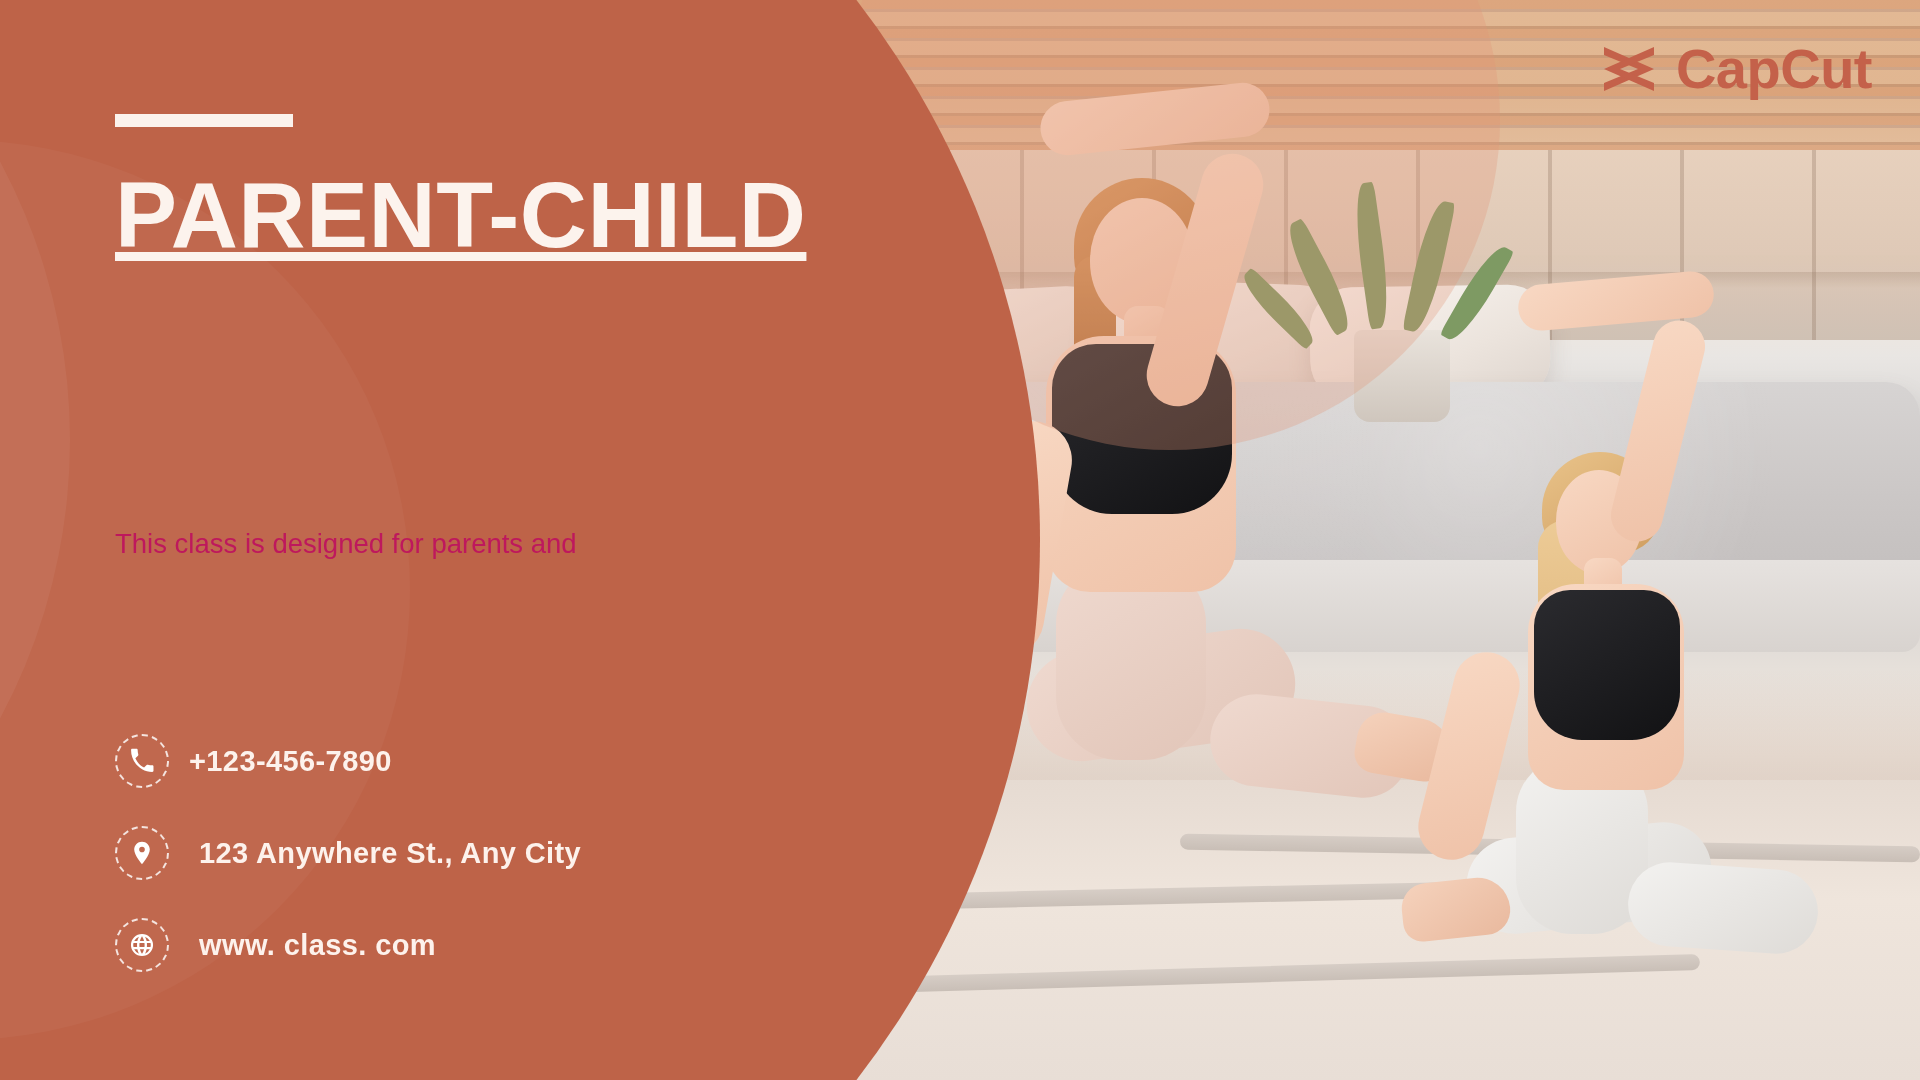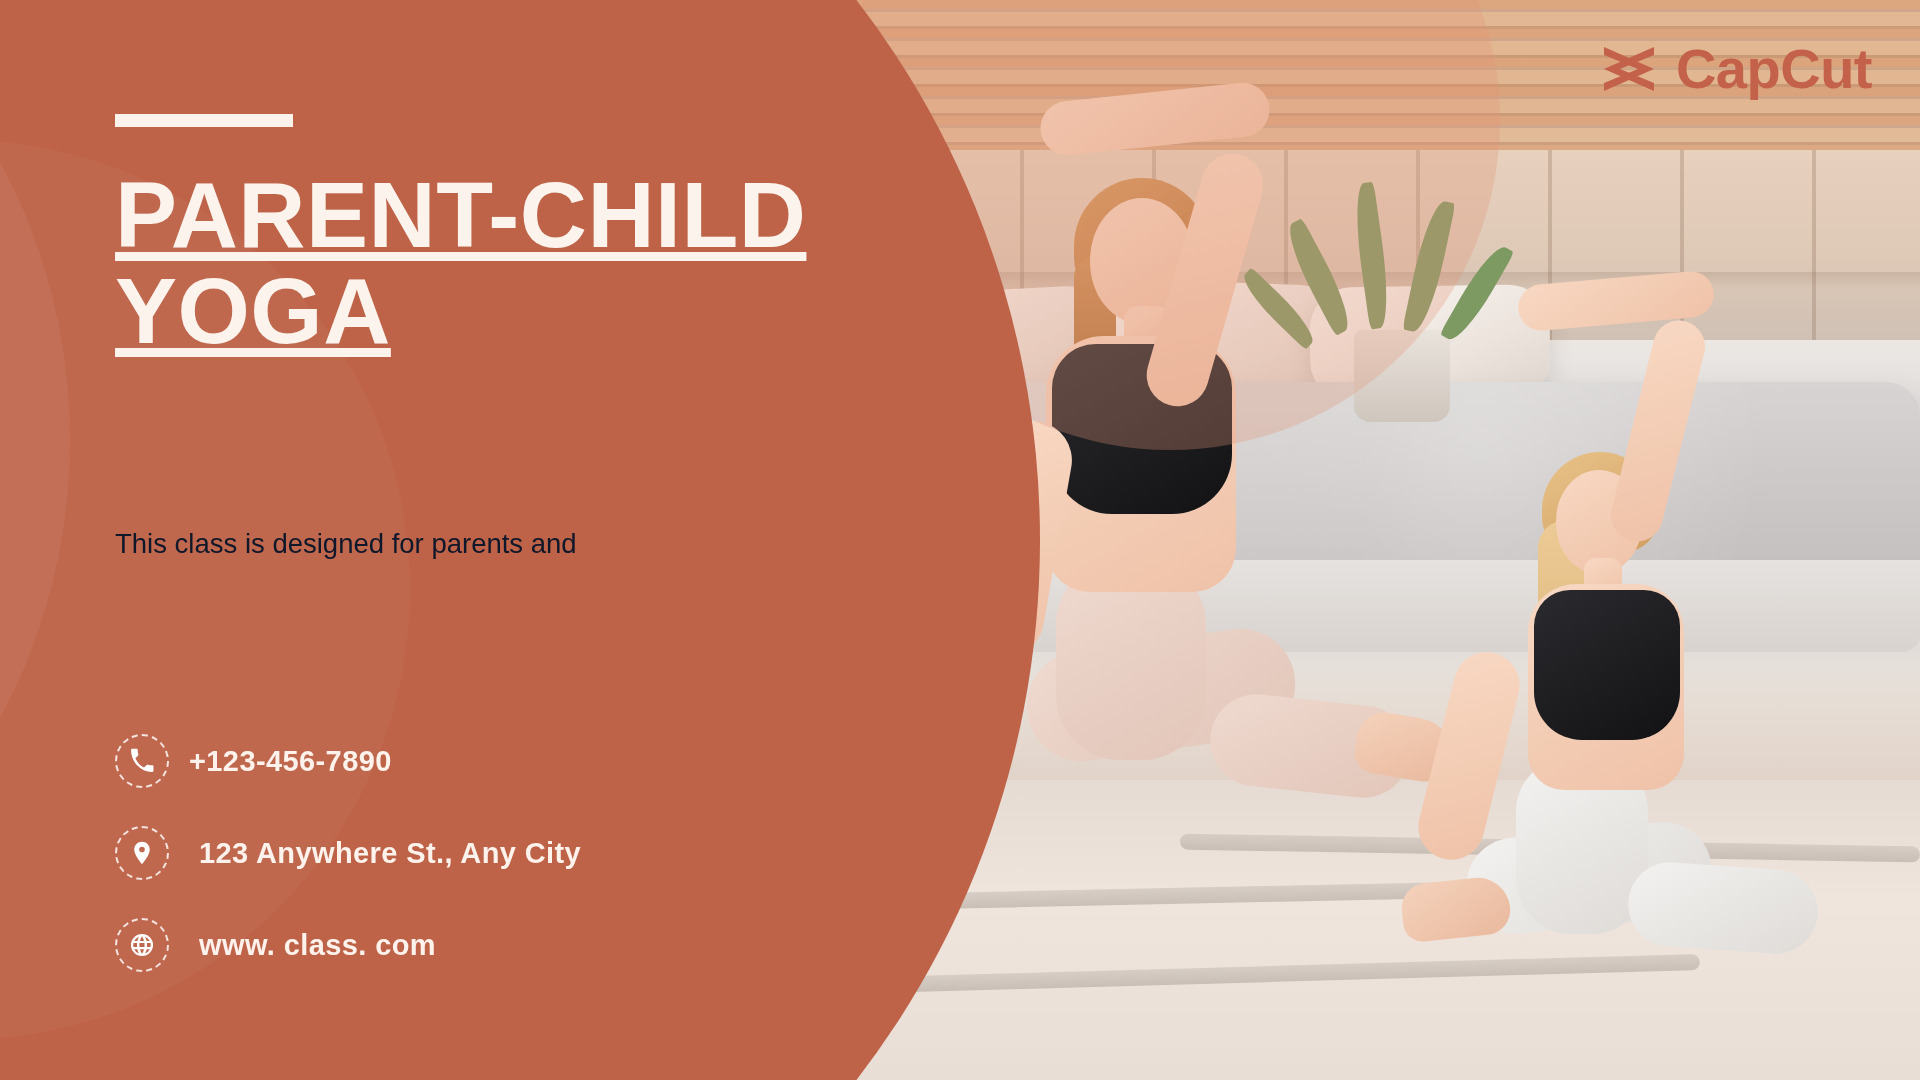"YOGA" span { html: <span>YOGA</span> -> none }
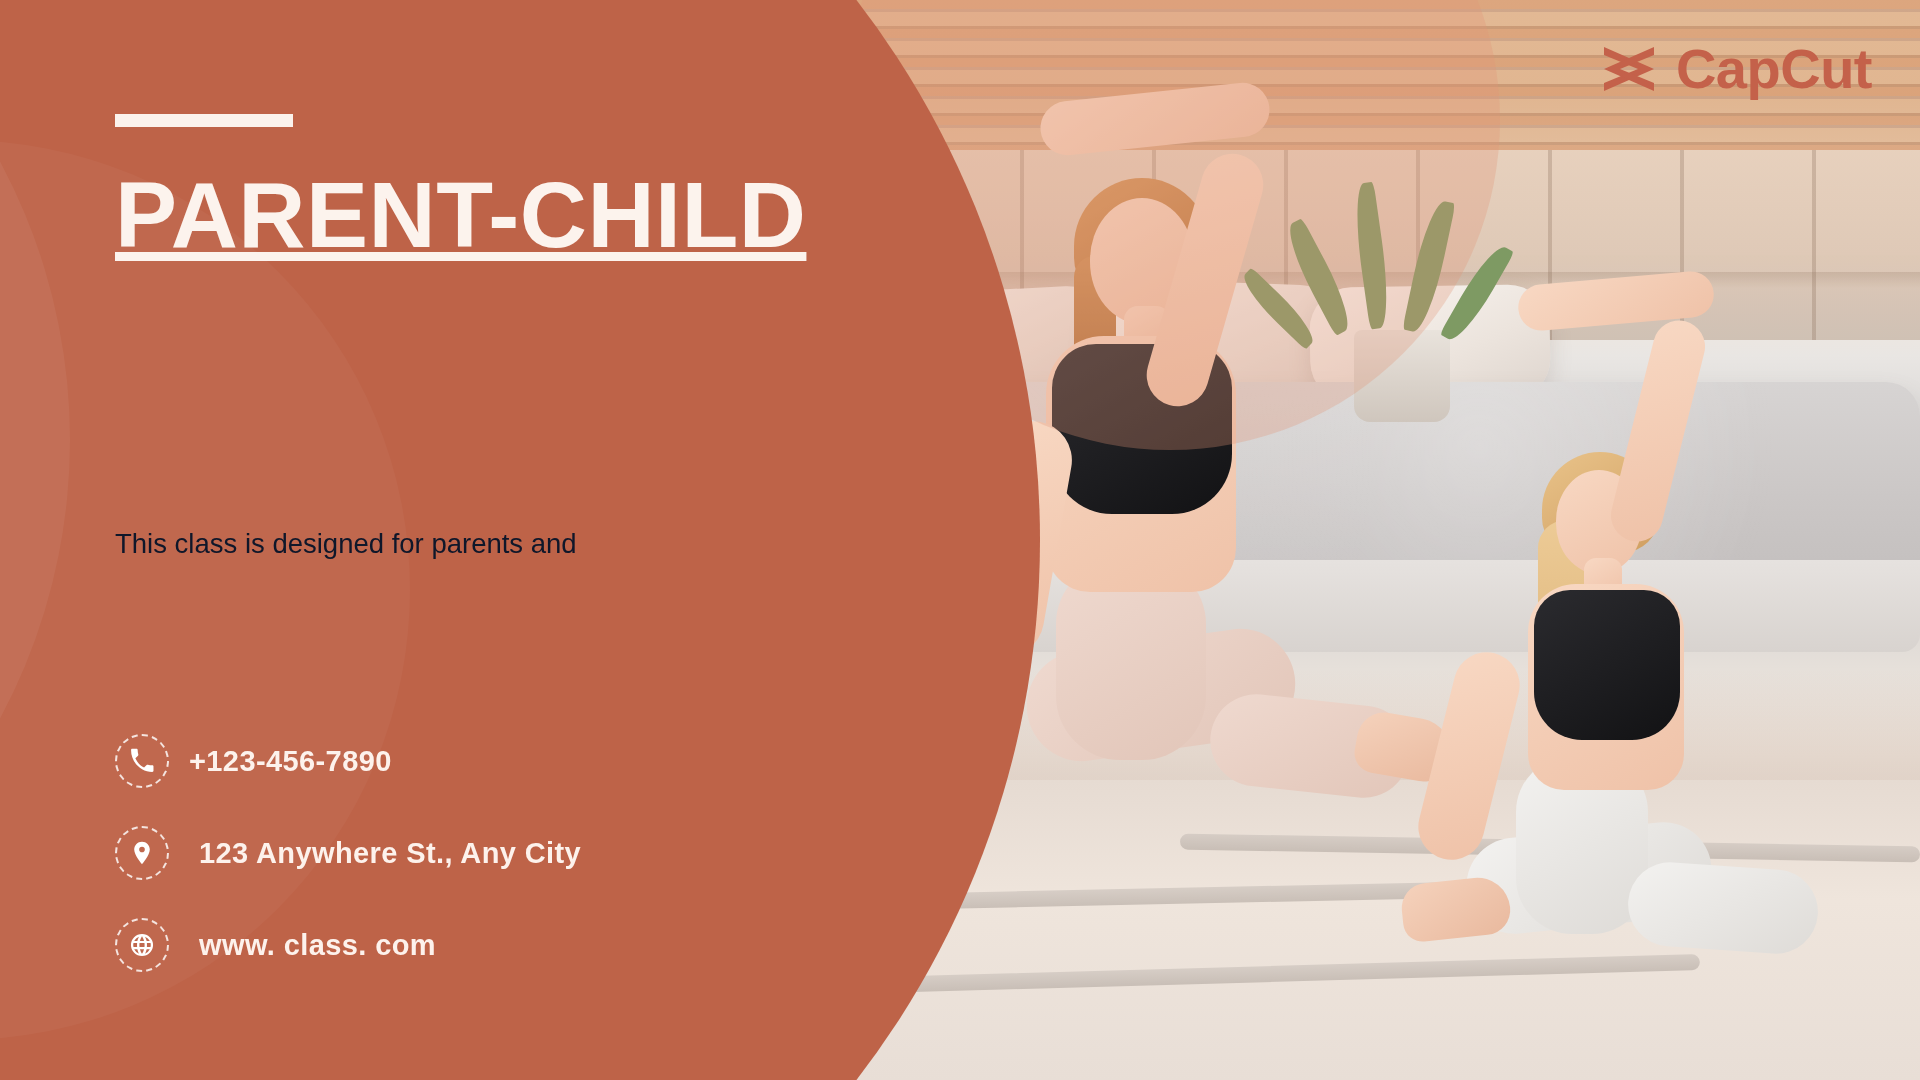"This class is designed for" .desc { color: #0f172a -> #be185d }
